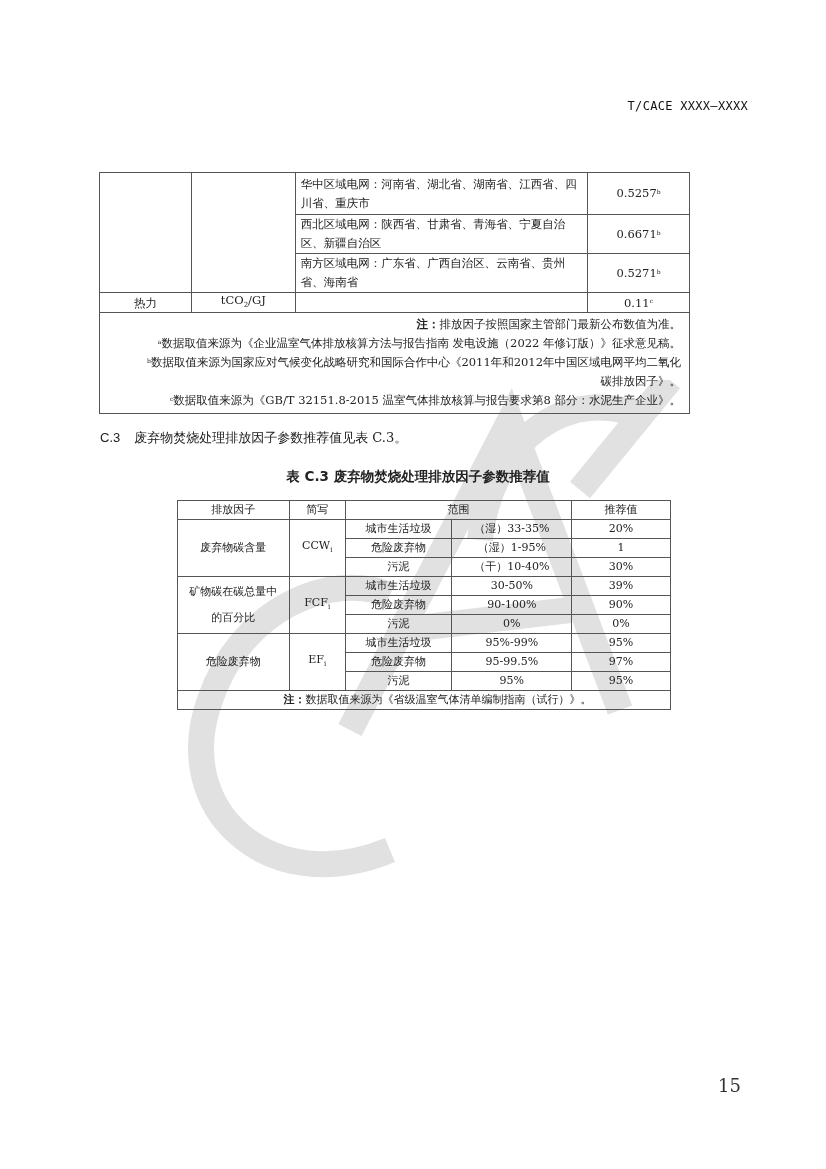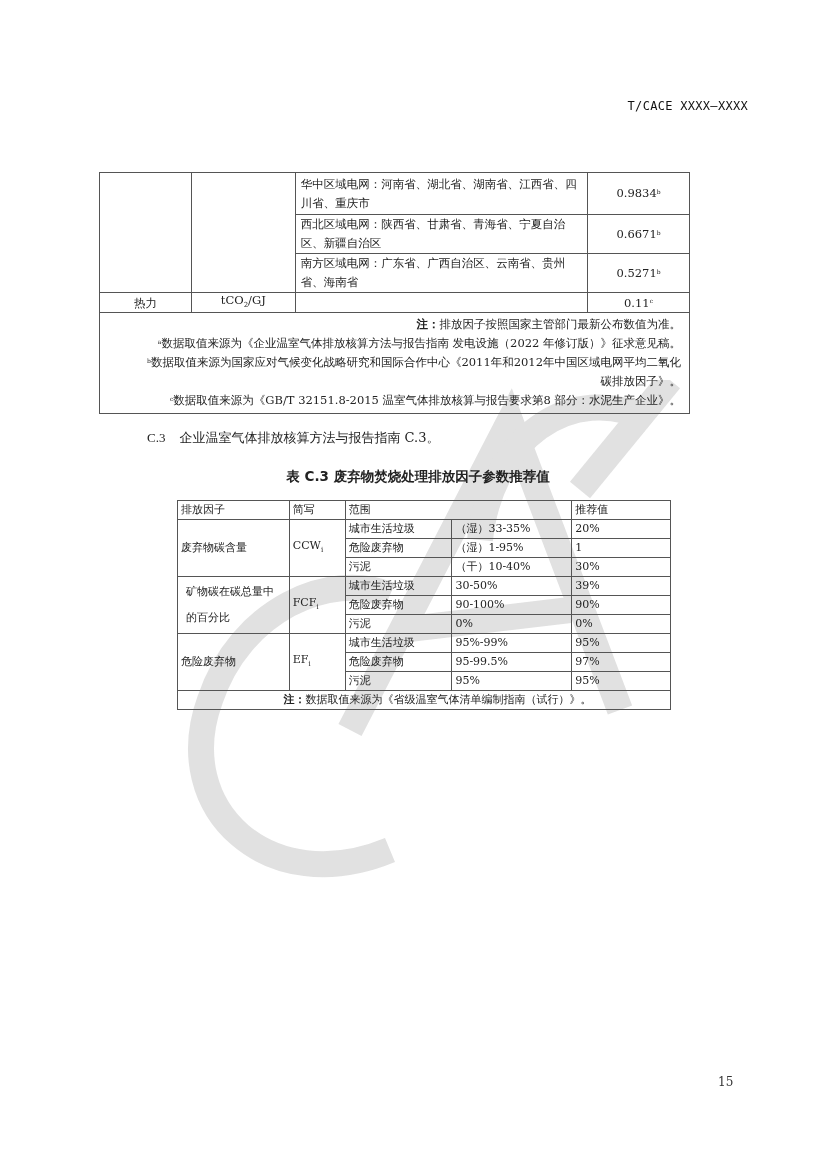"0.9834" span { text: 0.9834 -> 0.5257 }
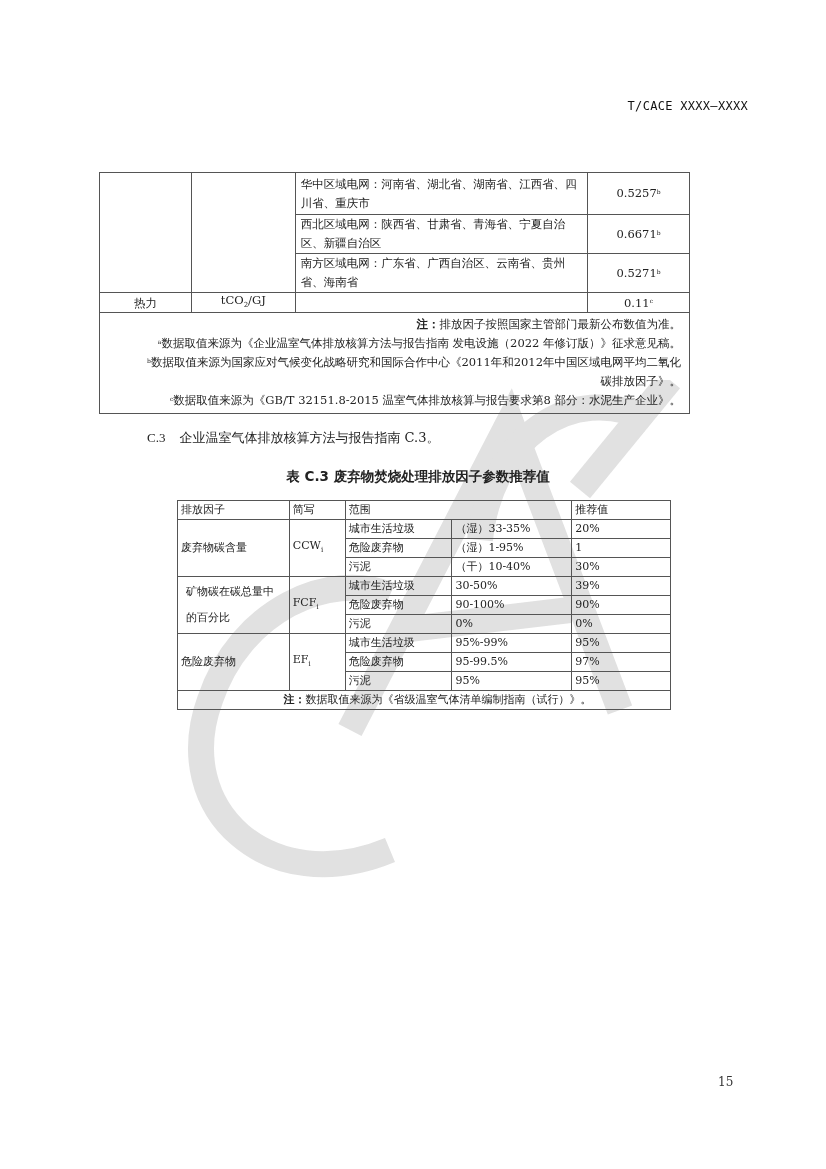"C.3" .clause .num { font-family: Liberation Serif, serif -> Liberation Sans, sans-serif; margin-left: 47px -> none }
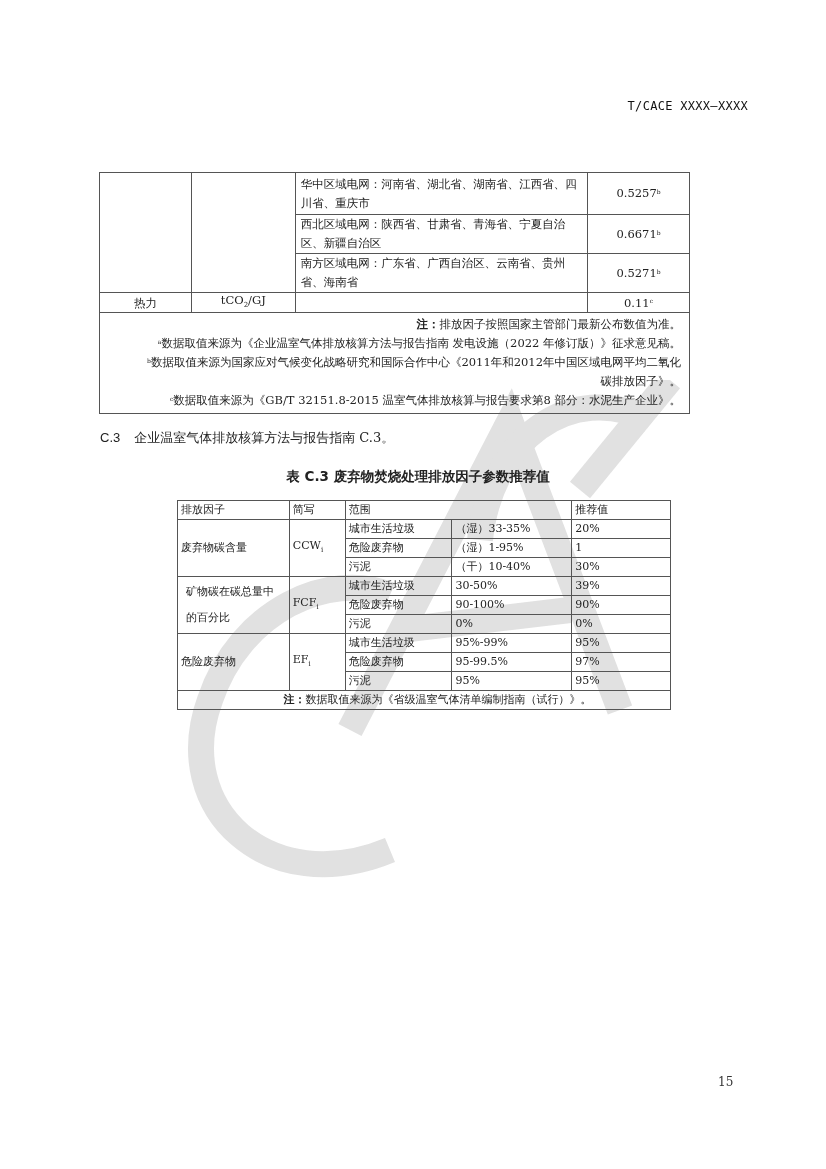"企业温室气体排放核算方法与报告指南 C.3。" span { text: 企业温室气体排放核算方法与报告指南 -> 废弃物焚烧处理排放因子参数推荐值见表 }
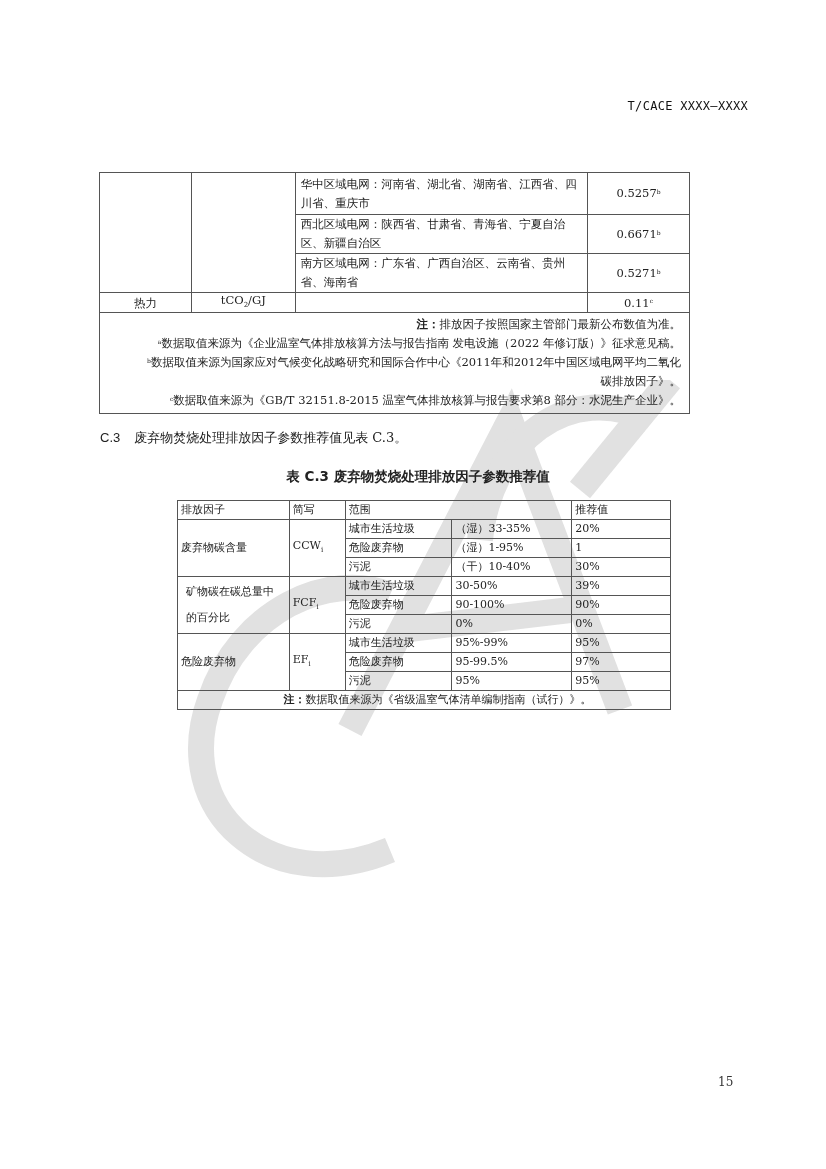"排放因子" #t2 td { text-align: none -> center }
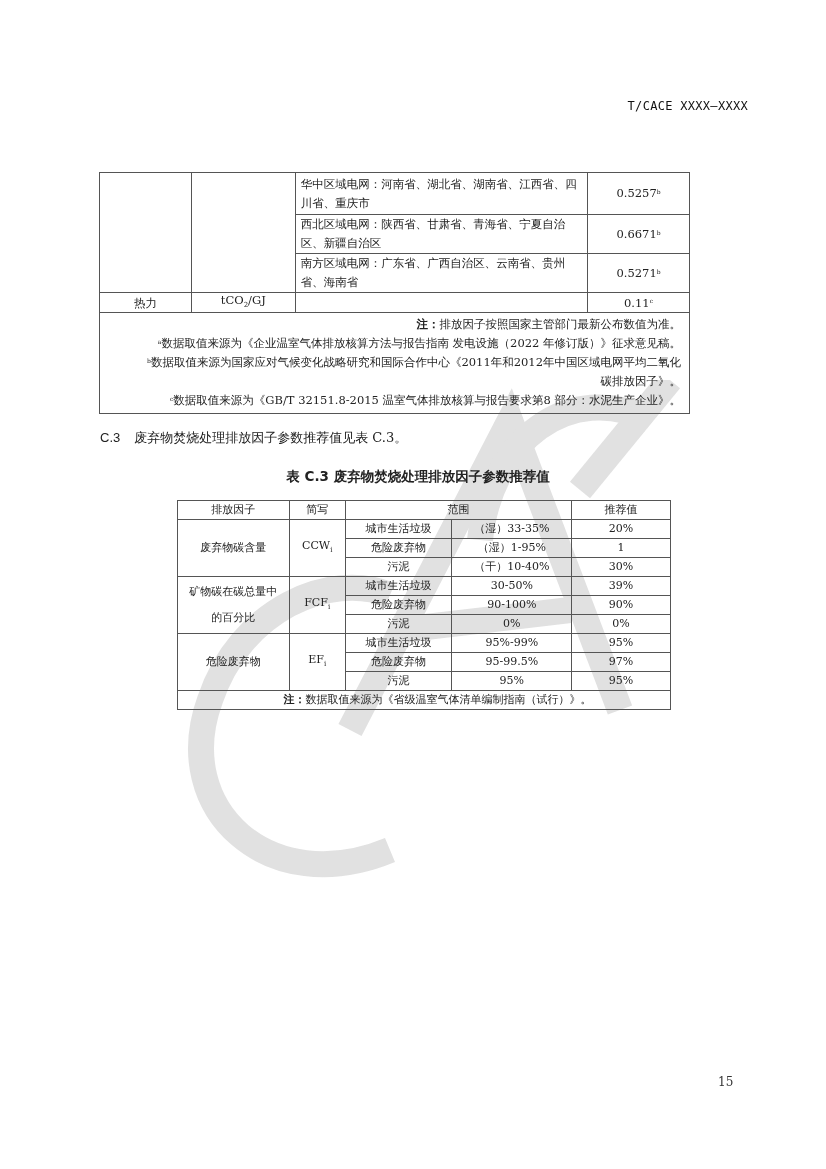"15" .pagenum { font-size: 12px -> 18px }
